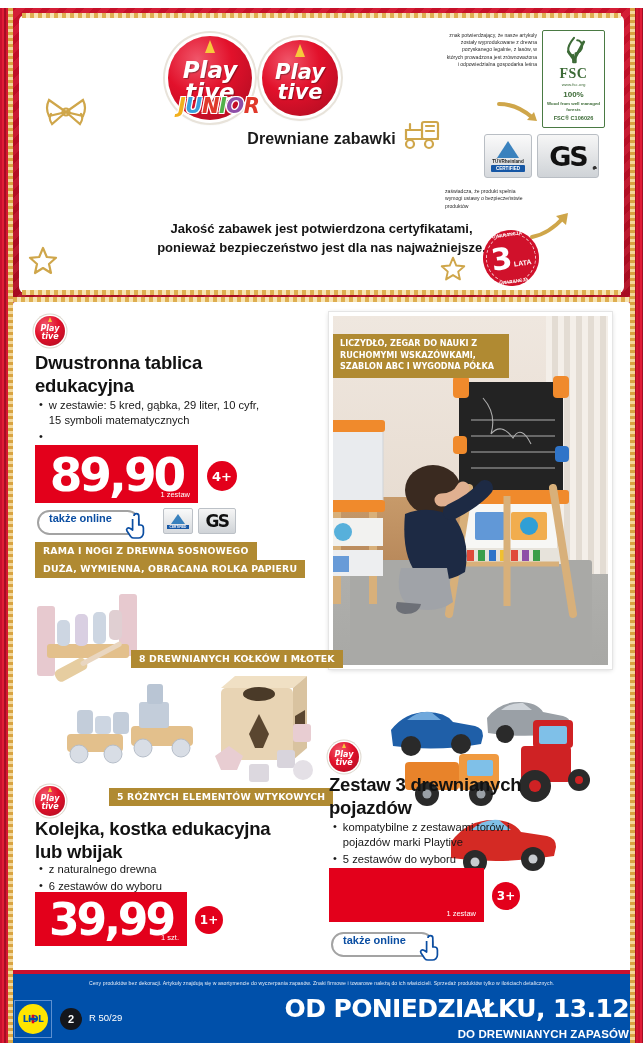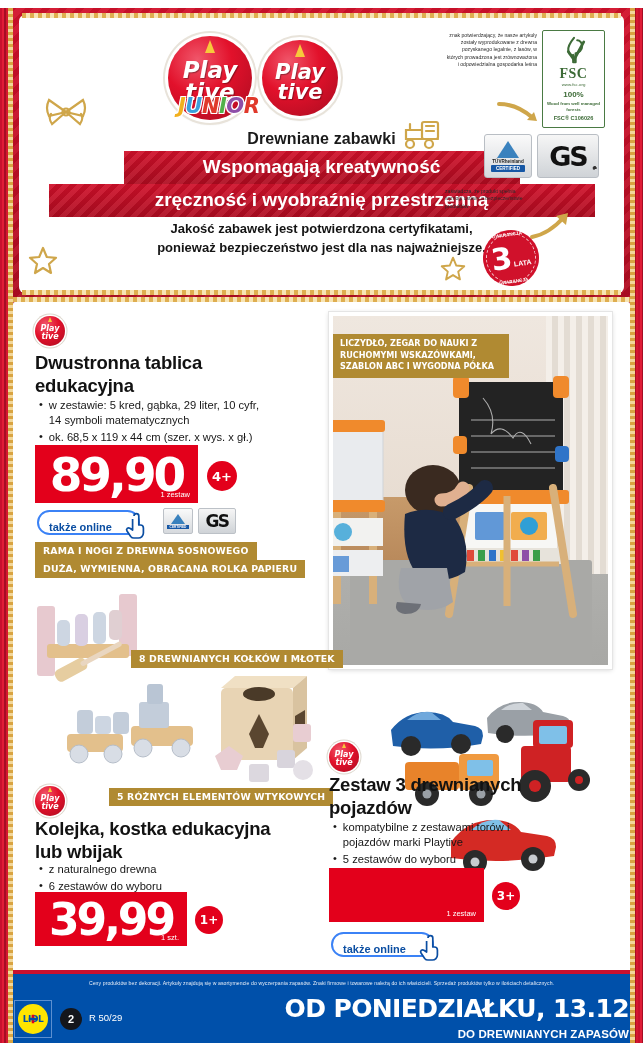"Wspomagają kreatywność" div.ribbon-wrap { html: <div> <div>Wspomagają kreatywność</div> <div>zręczność i wyobraźnię przestrzenną</div> </div> -> none }
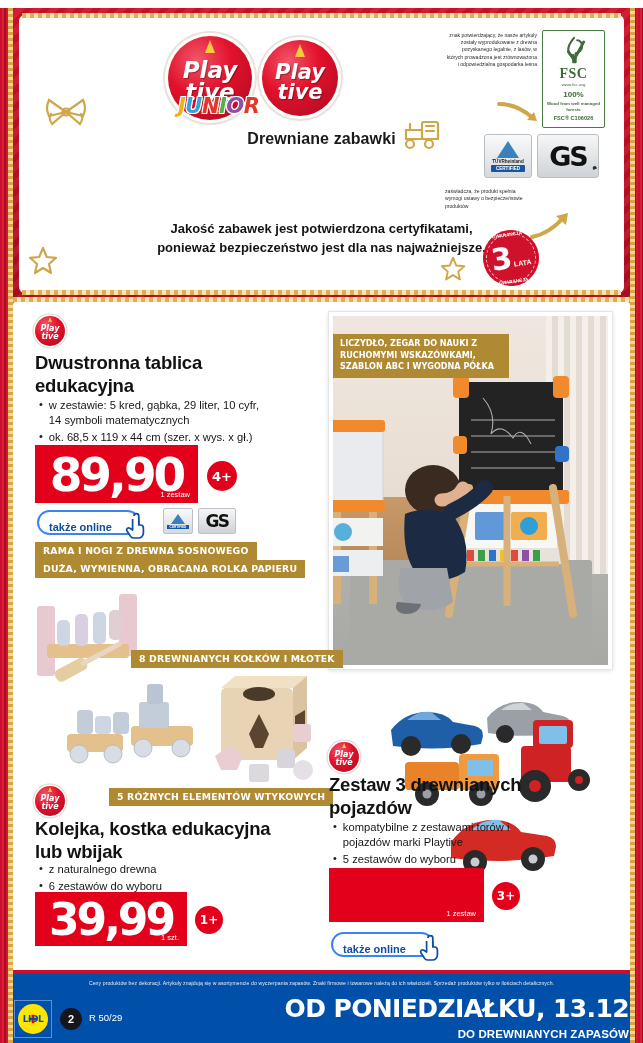"w zestawie: 5 kred, gąbka," span { text: 14 -> 15 }
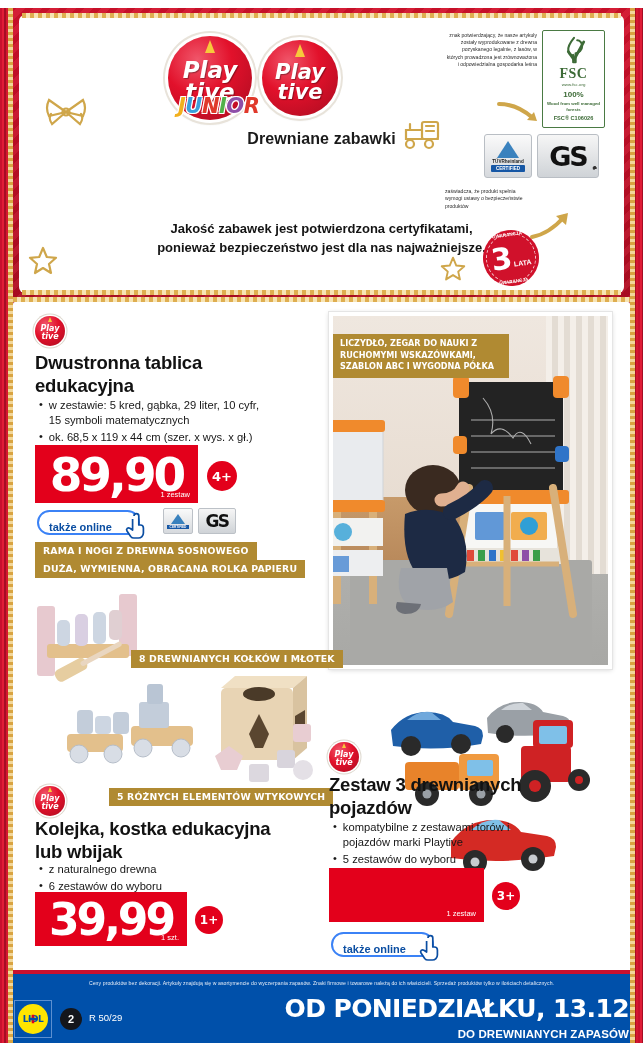"ok. 68,5 x 119 x" span { html: <span>ok. 68,5 x 119 x 44 cm (szer. x wys. x gł.)</span> -> none }
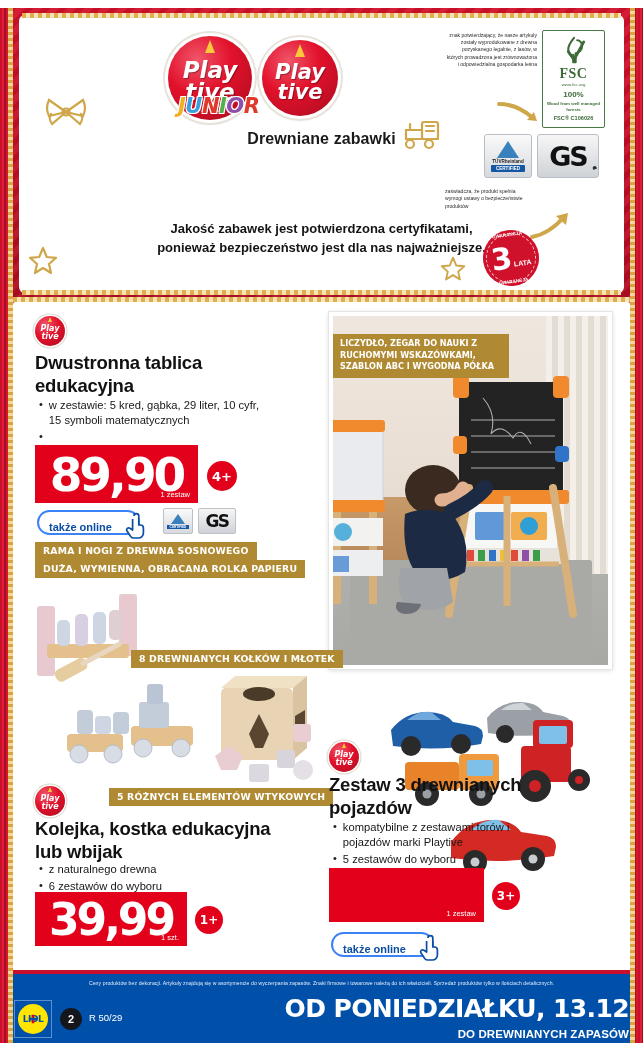"także online" .online-pill { align-items: flex-end -> flex-start; border: 2px solid #3b82f6 -> 2px solid #a3a3a3 }
